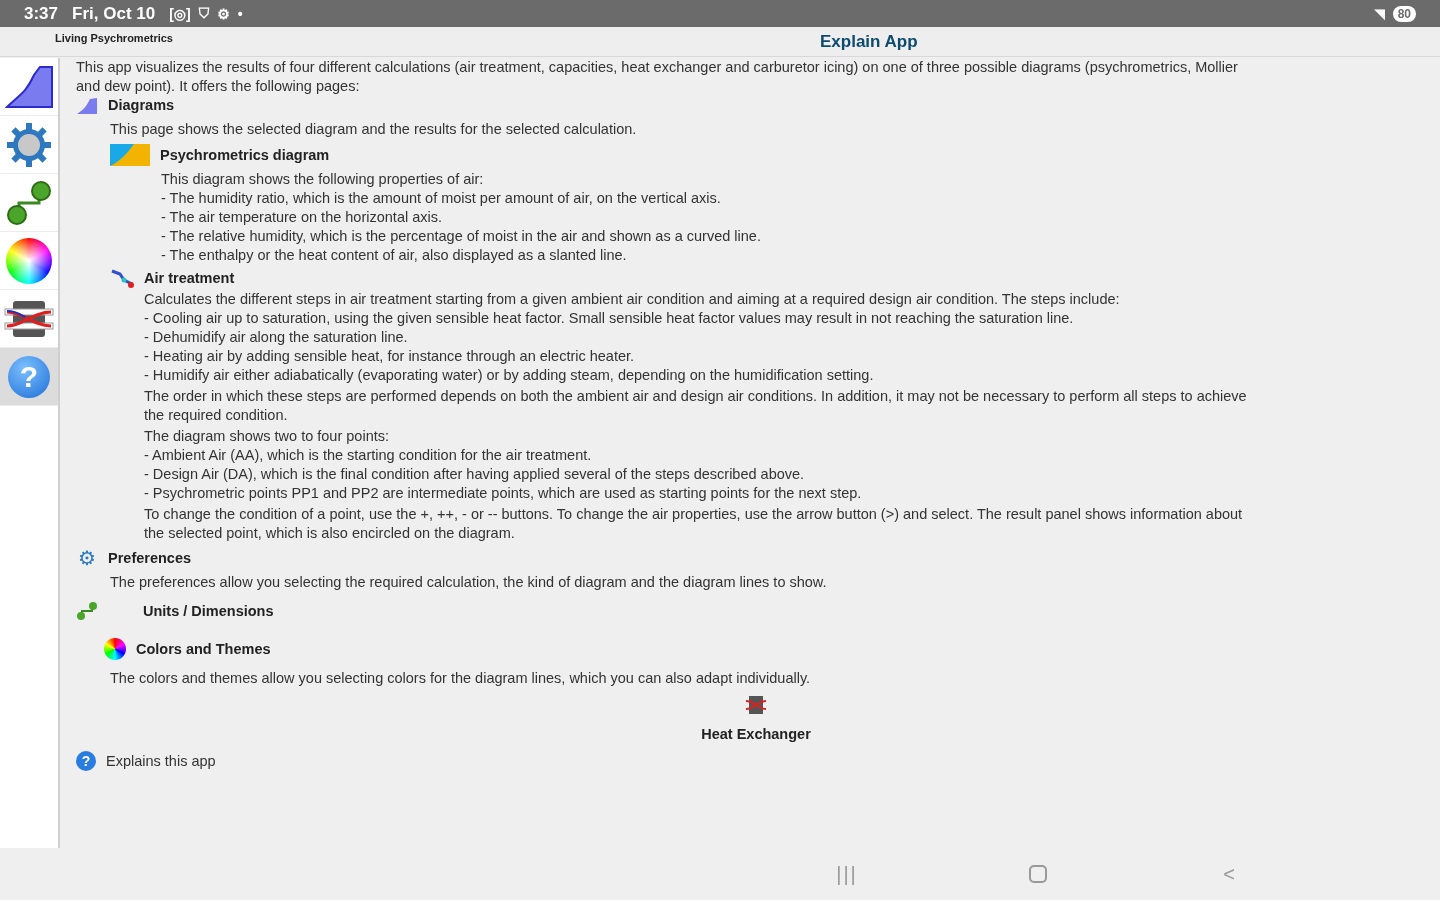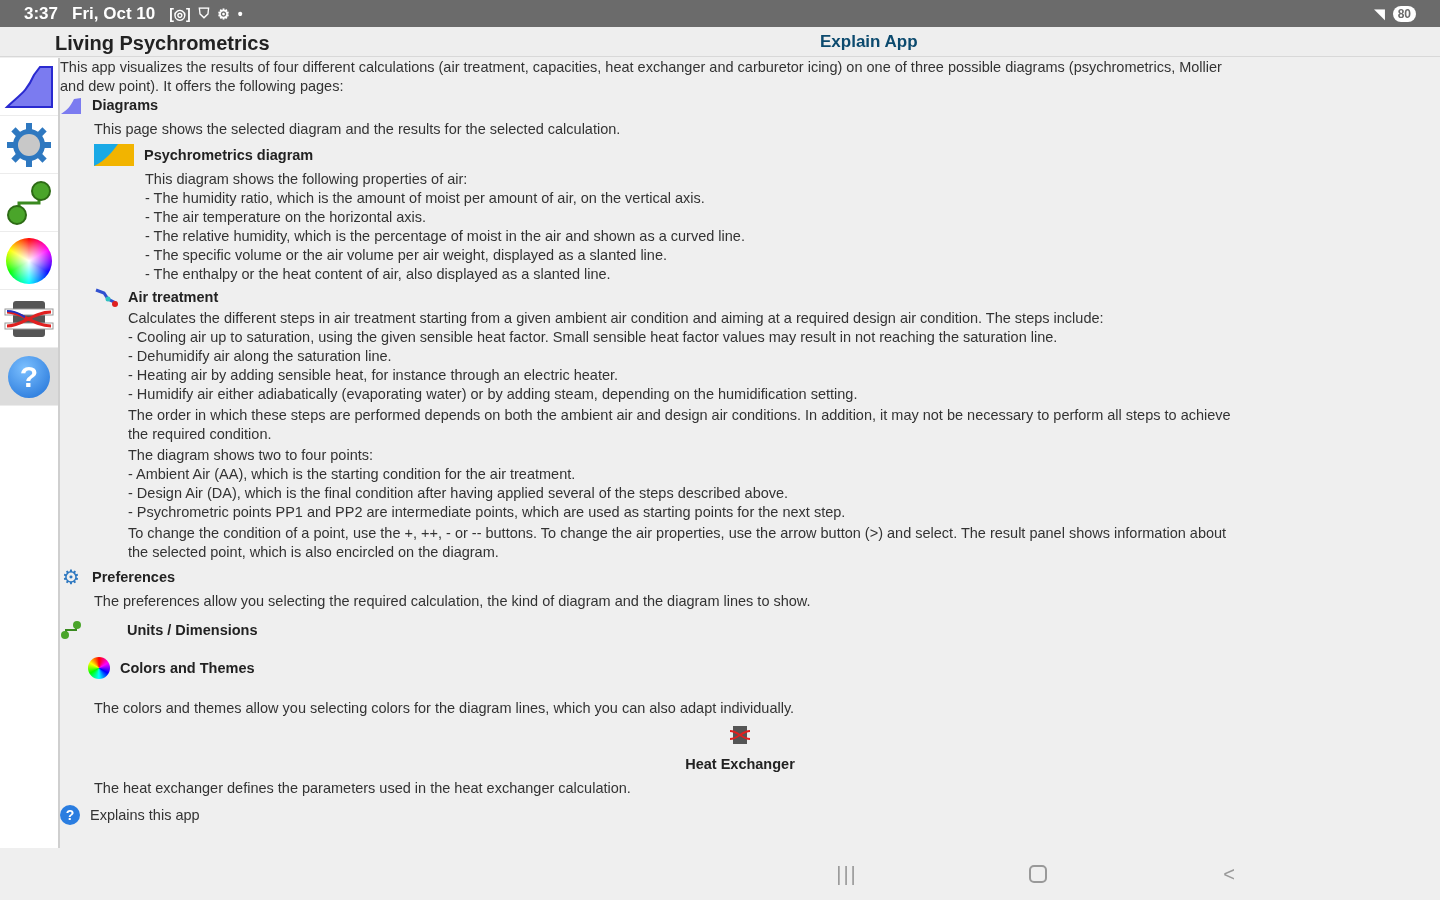"Living Psychrometrics" .app-title { font-size: 20px -> 11px }
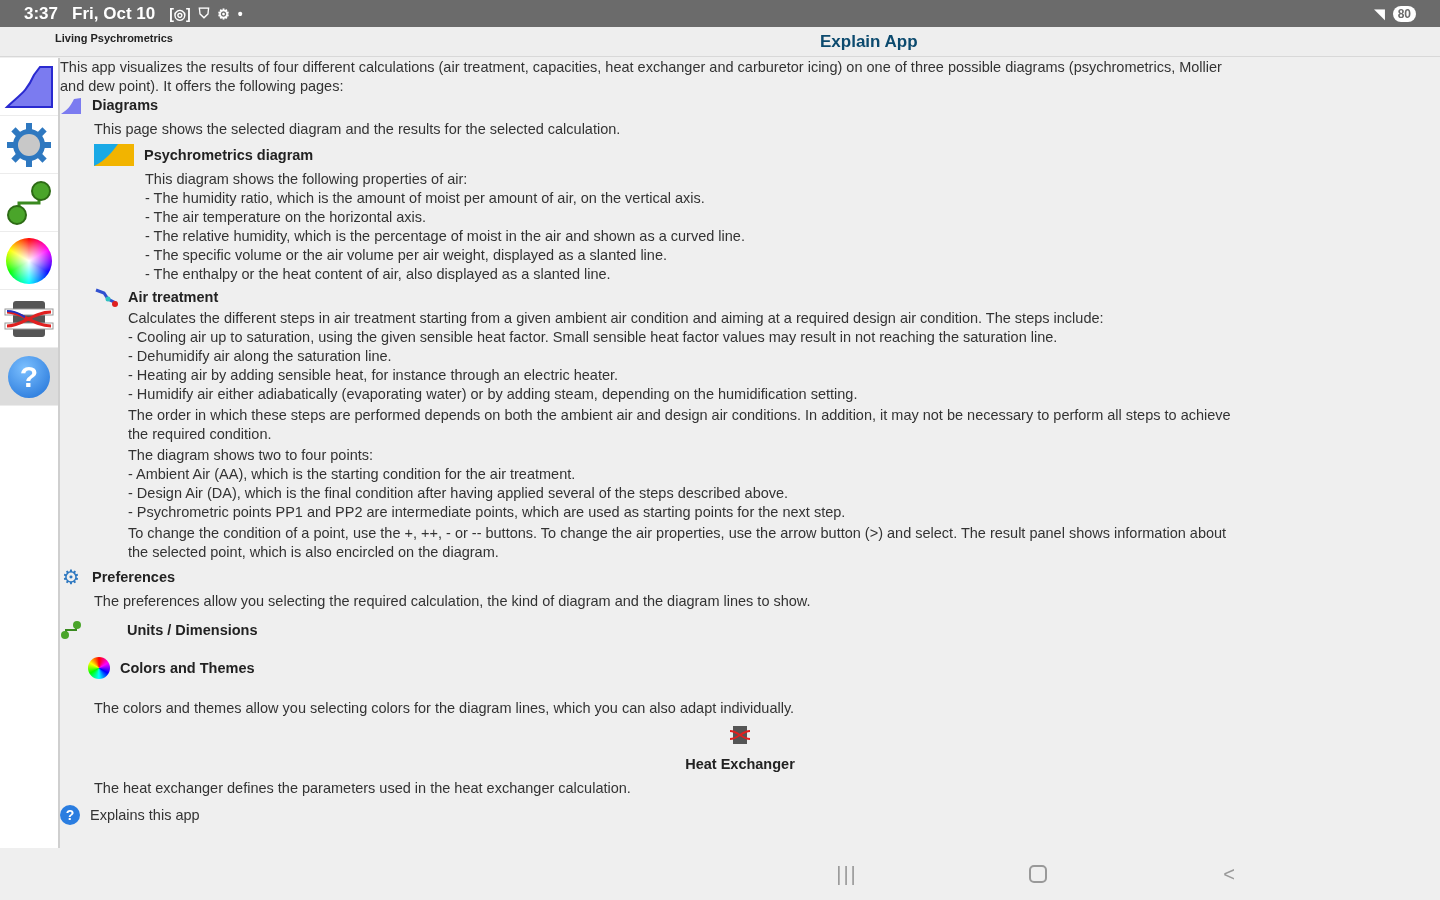"This app visualizes the results" .content { left: 60px -> 76px }
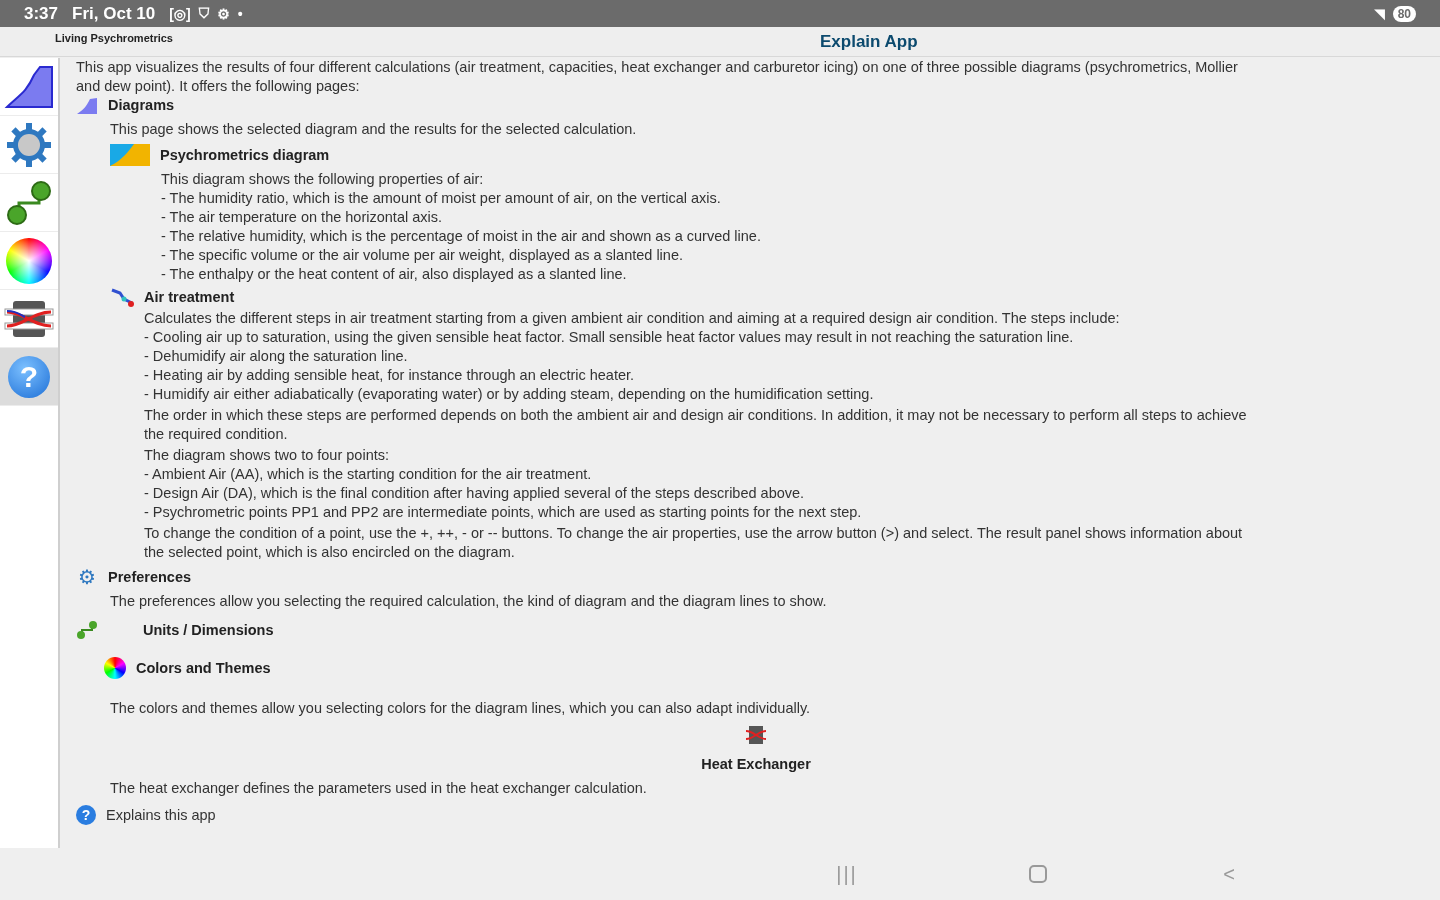"- The specific volume or" p { html: <p>- The specific volume or the air volume per air weight, displayed as a slanted line.</p> -> none }
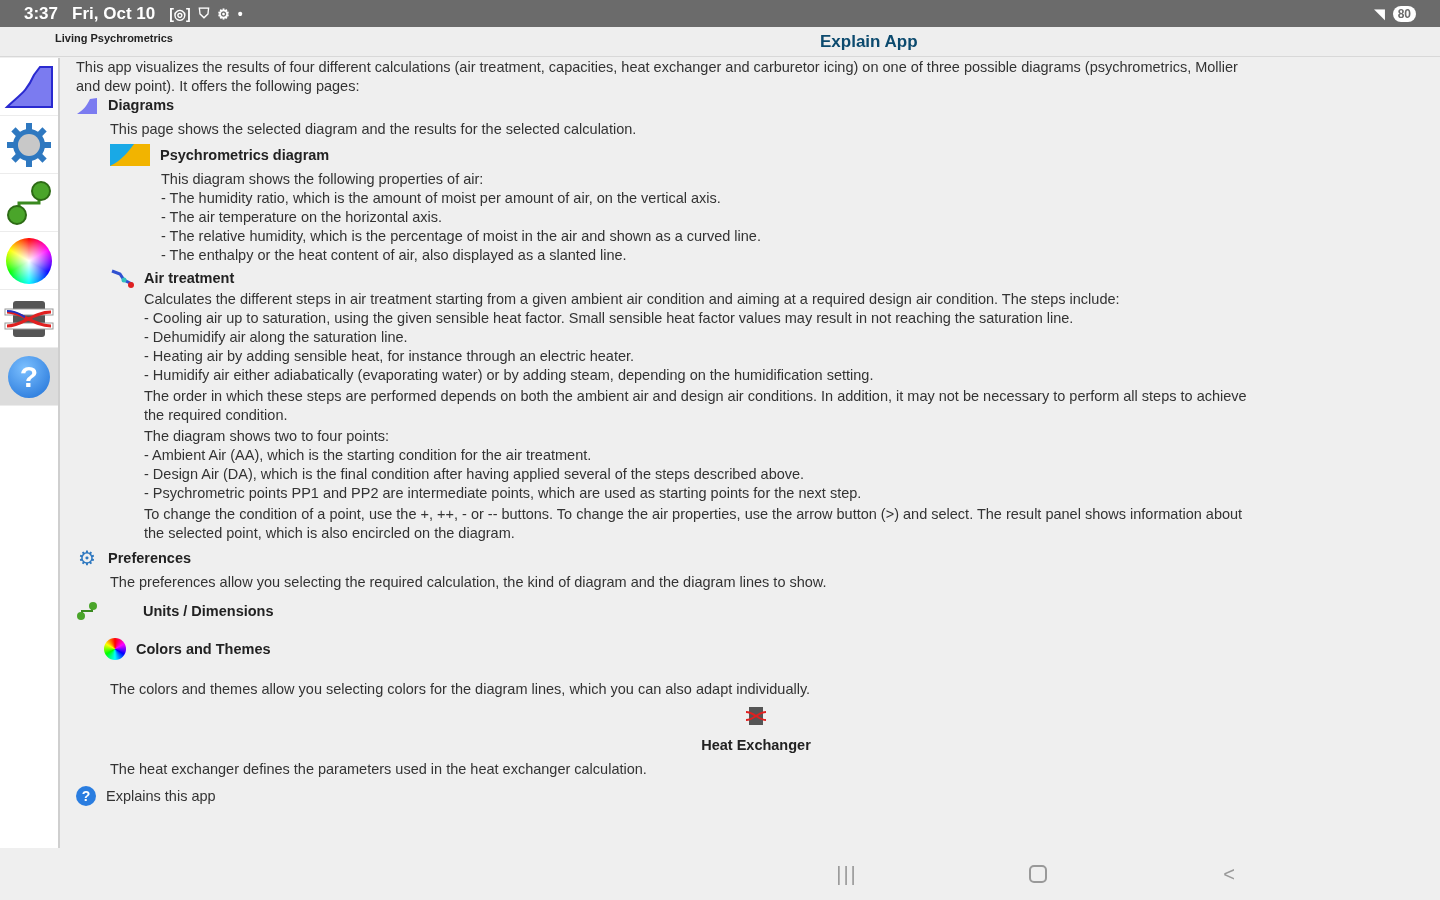"The colors and themes allow" p.ind1 { margin-top: 20px -> 9px }
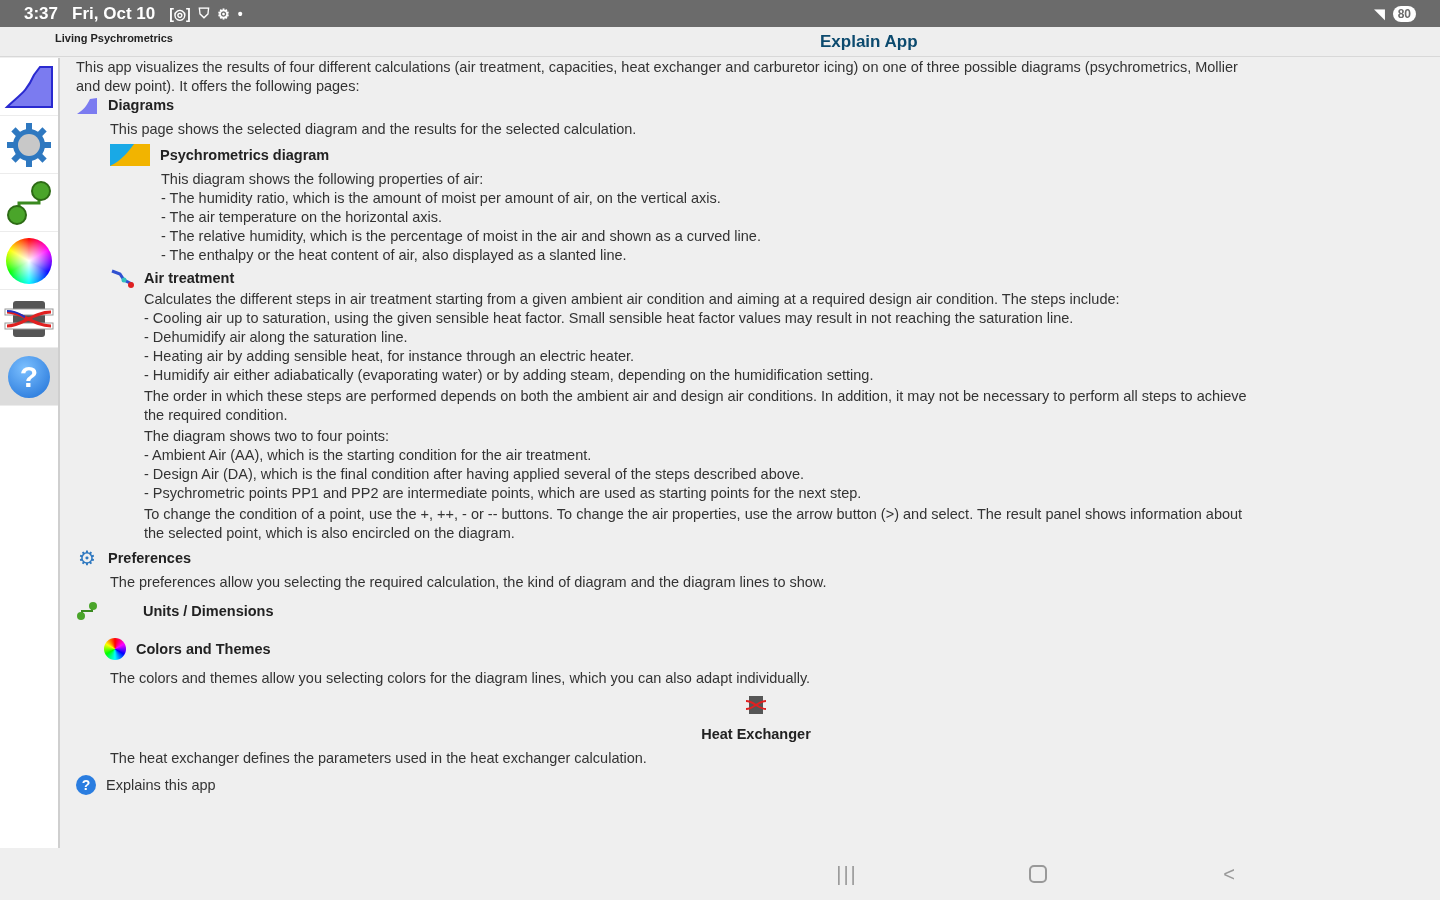"The heat exchanger defines the" p.ind1 { html: <p>The heat exchanger defines the parameters used in the heat exchanger calculation.</p> -> none }
